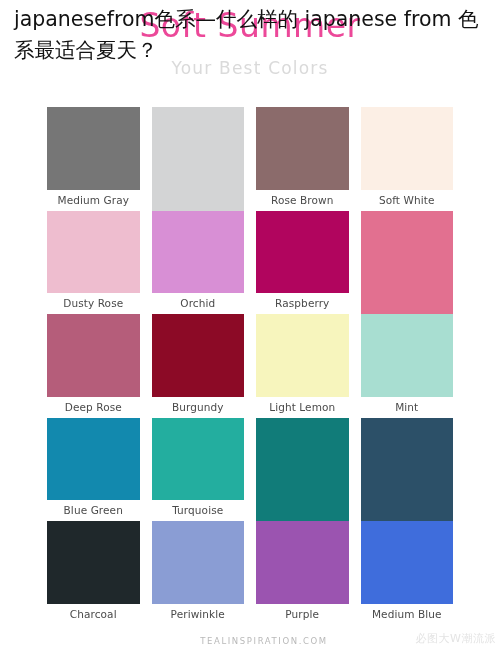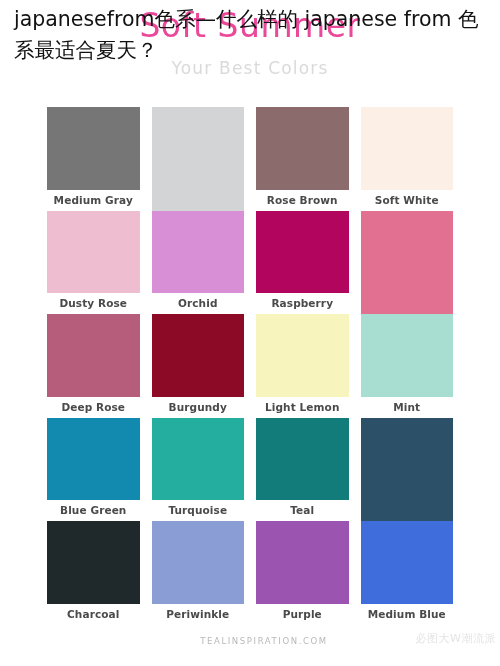"Medium Gray" #palette-card { font-weight: bold -> none }
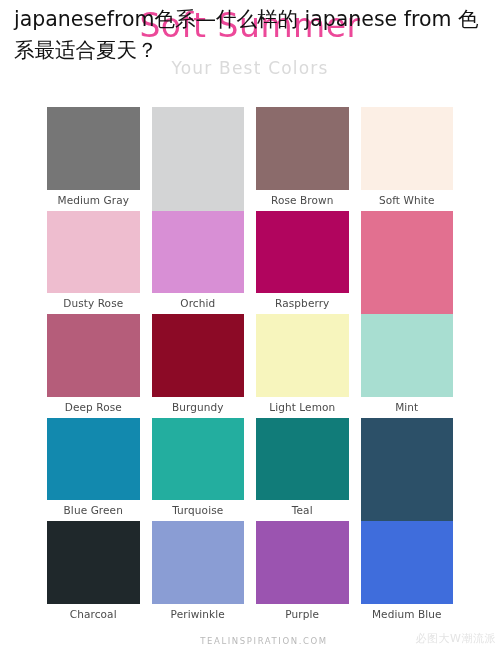"Teal" div.swatch-label { html: <div>Teal</div> -> none }
